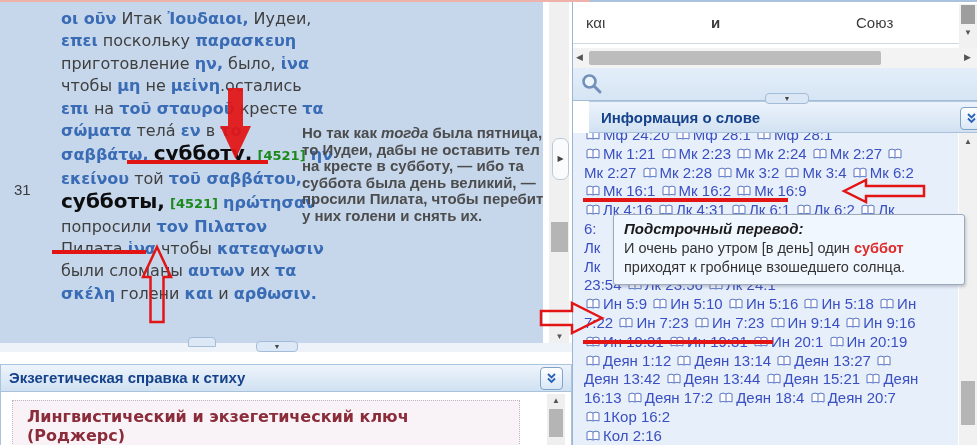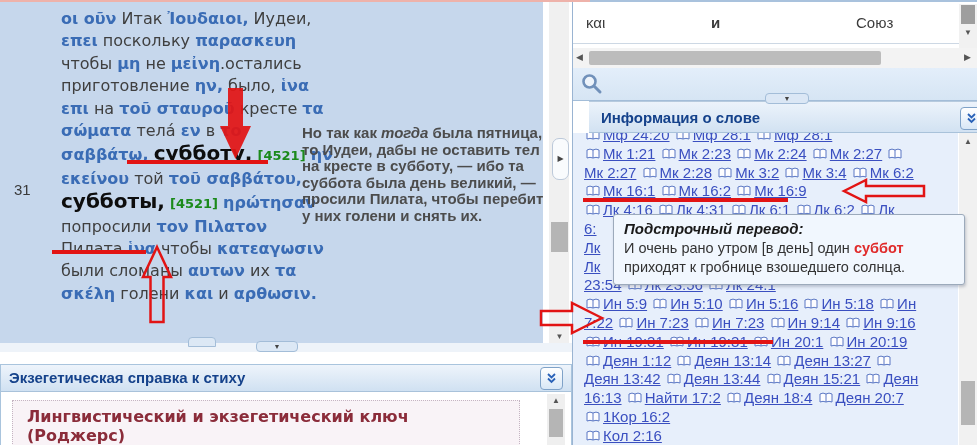"чтобы μη не μεἰνη.остались" div.il-line { order: before "приготовление ην, было, ἱνα" -> after "приготовление ην, было, ἱνα" }
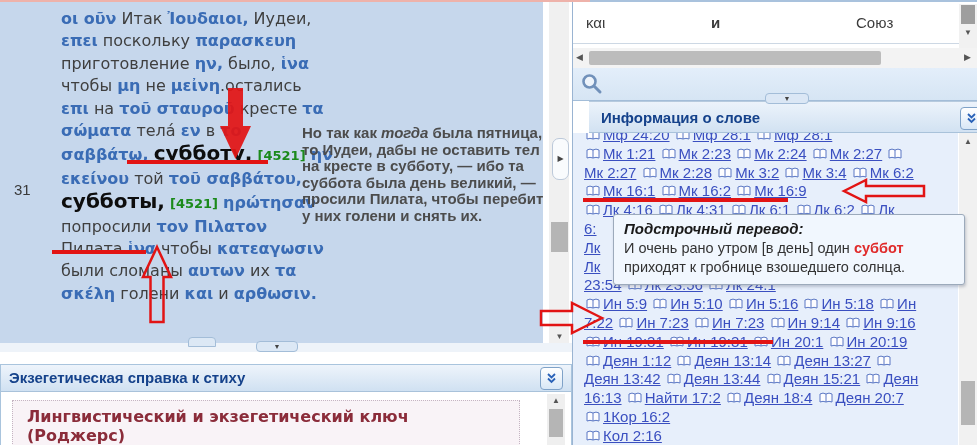"Мф 24:20" .vlink { text-decoration: underline -> none }
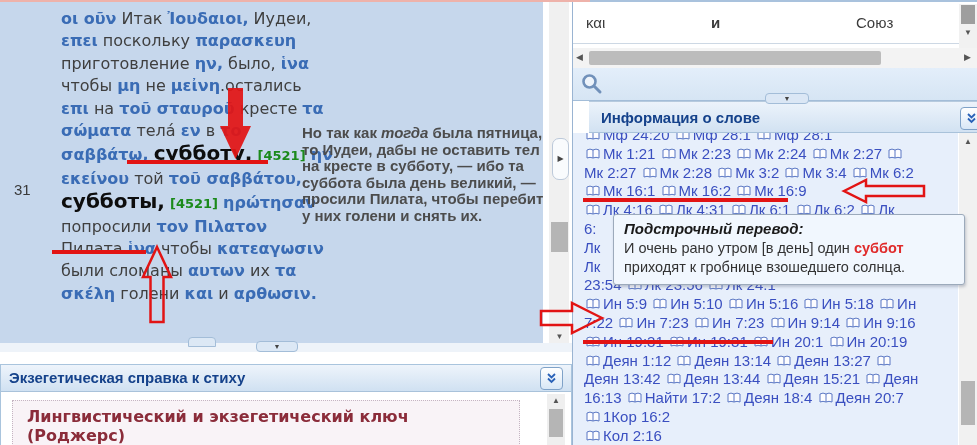"Найти 17:2" span.vlink { text: Найти -> Деян }
